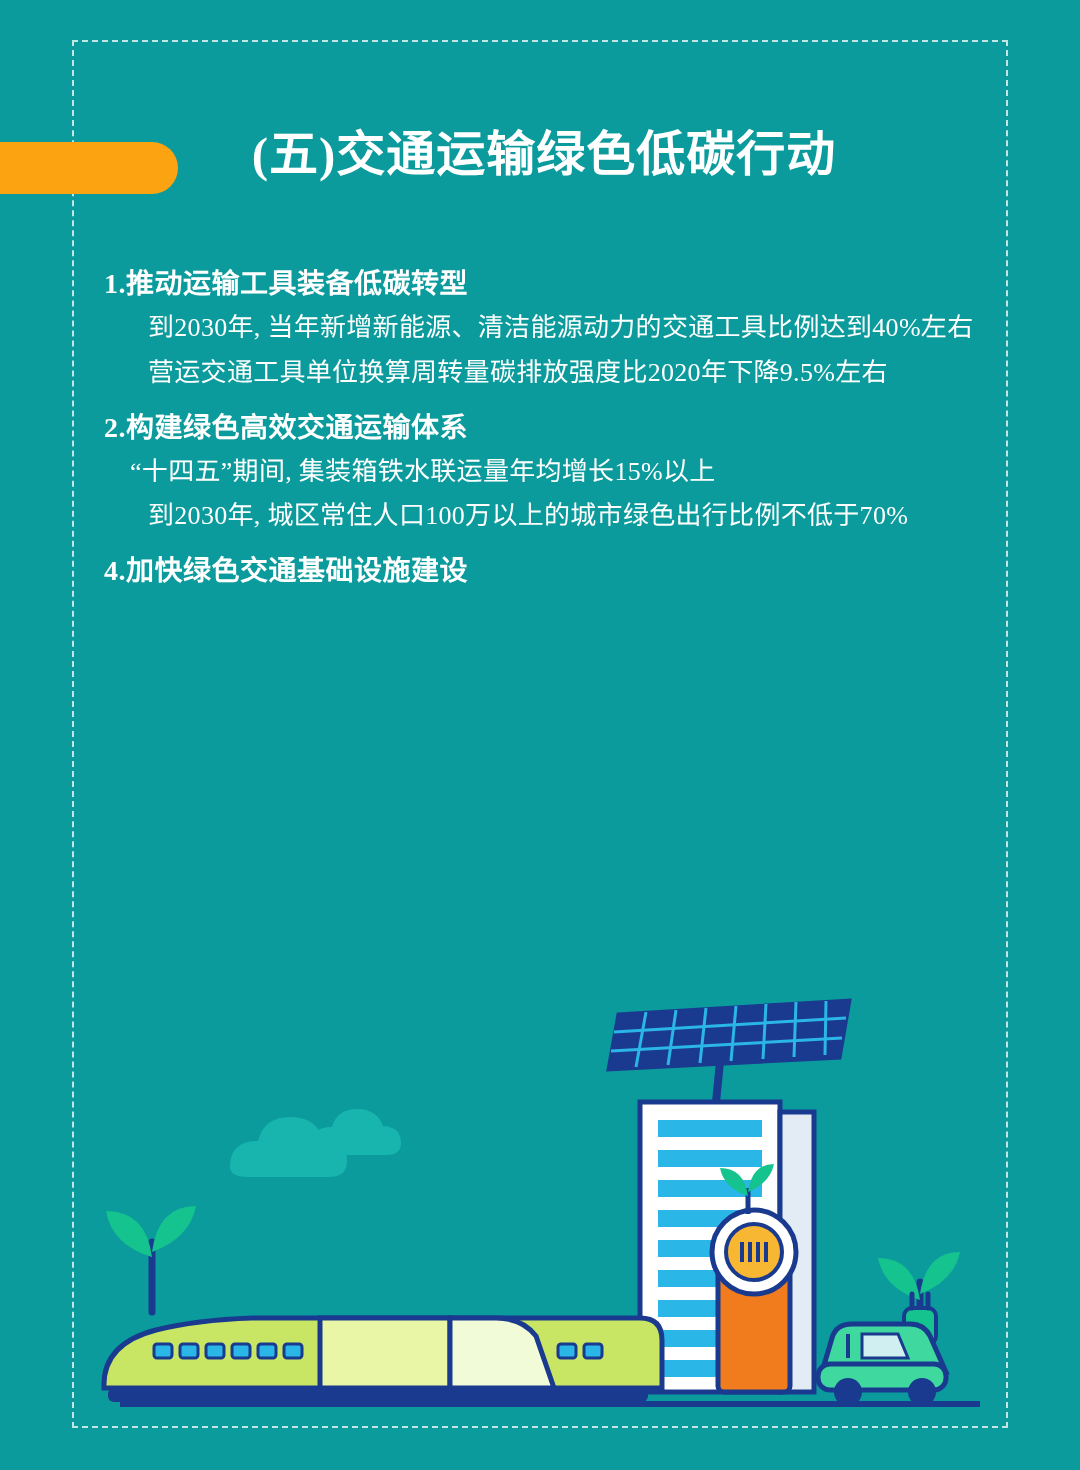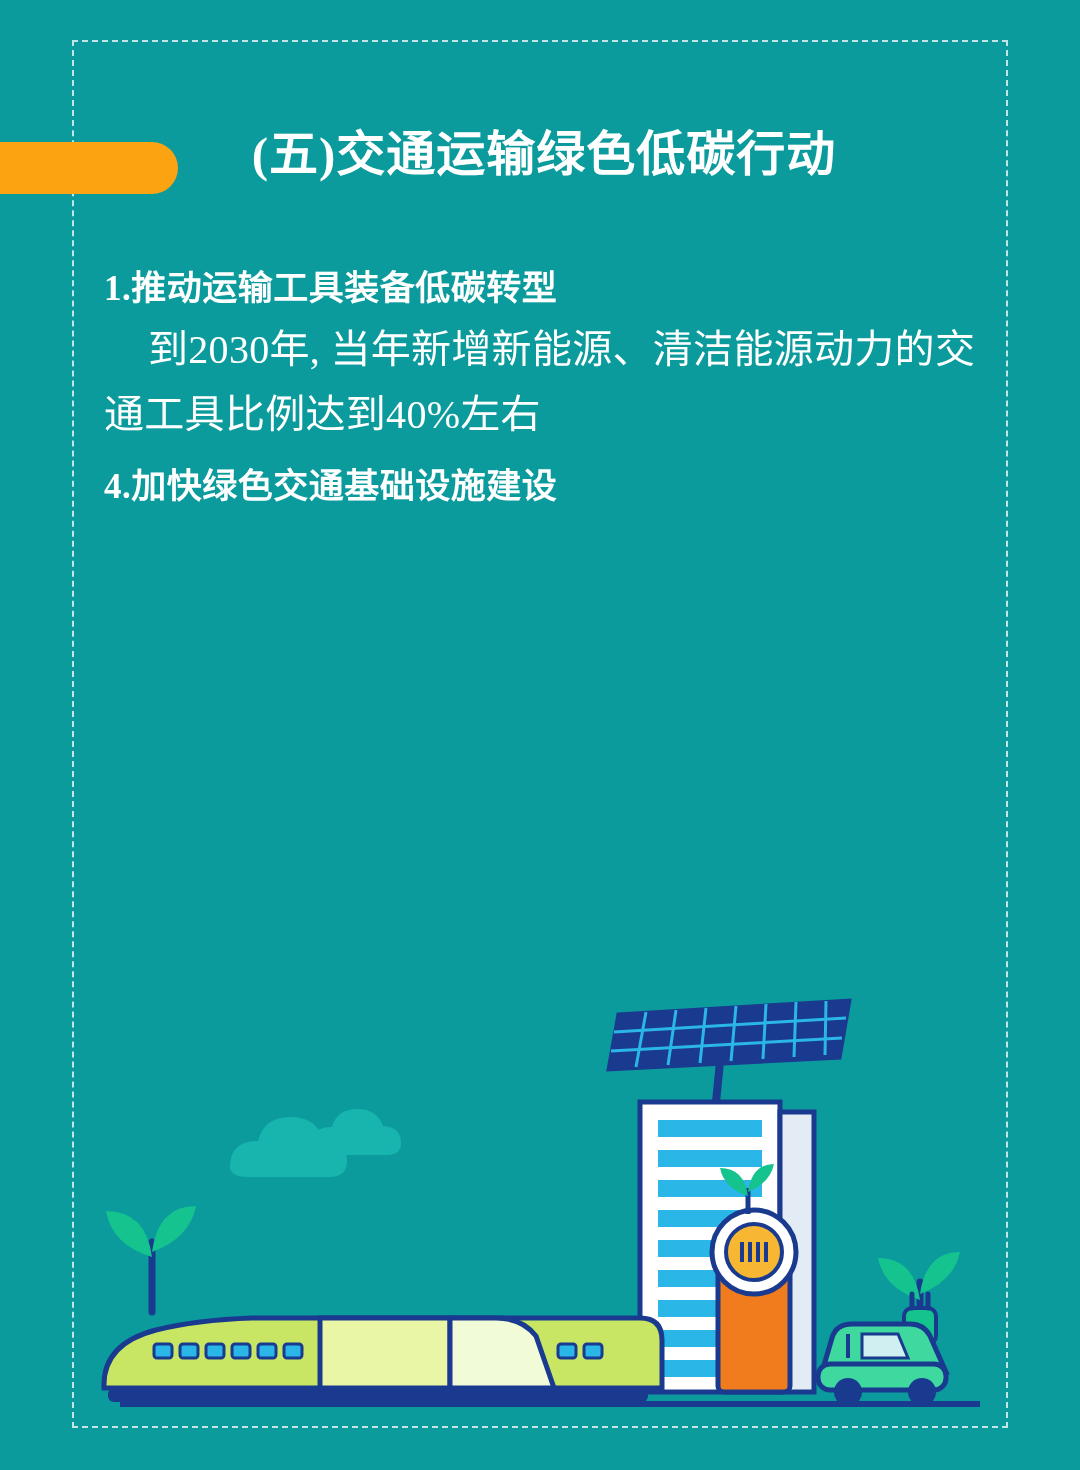"1.推动运输工具装备低碳转型" .sec-head { font-size: 35px -> 28px }
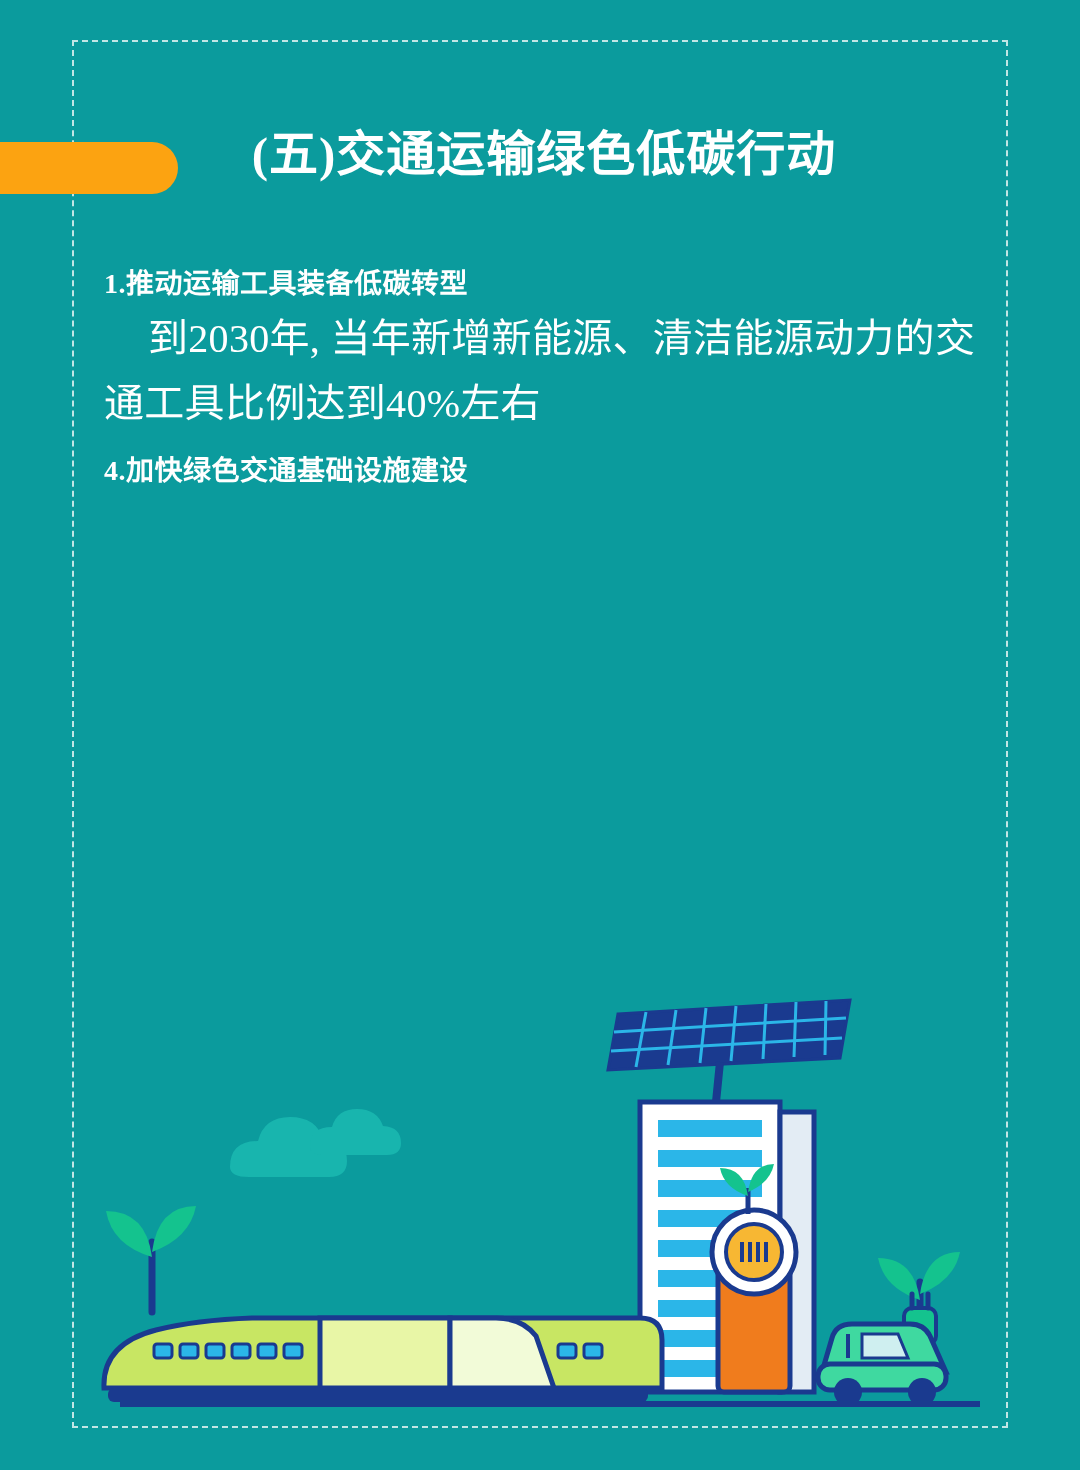"到2030年, 当年新增新能源、清洁能源动力的交通工具比例达到40%左右" .sec-body { font-size: 40px -> 26px }
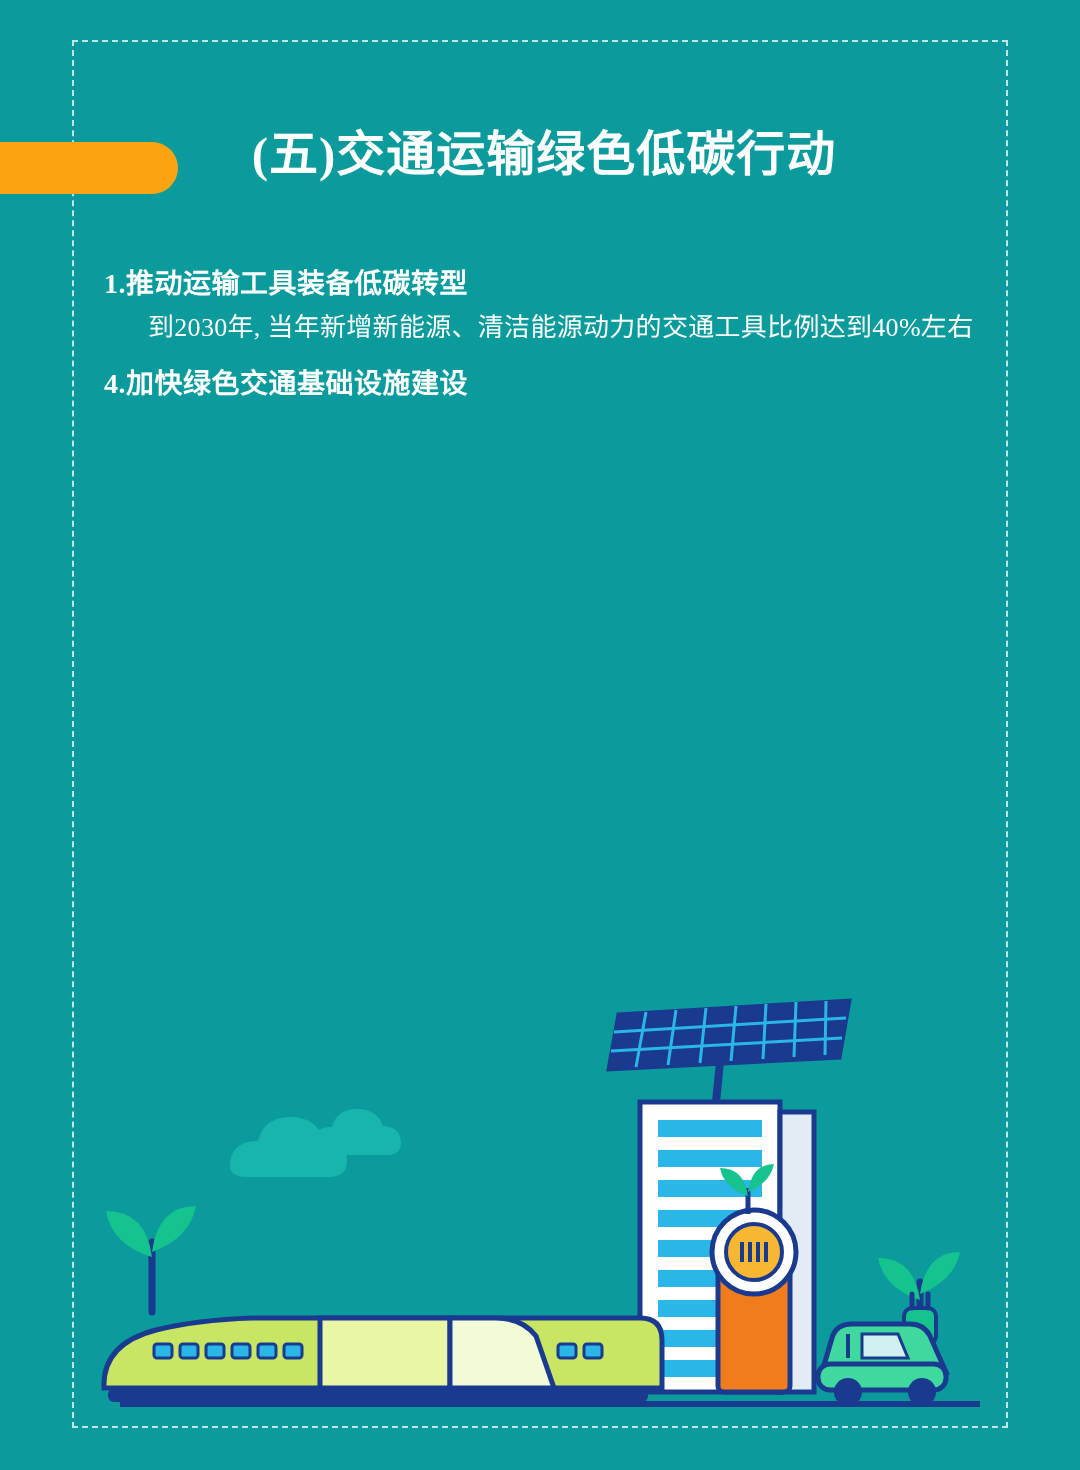"营运交通工具单位换算周转量碳排放强度比2020年下降9.5%左右" p.para { html: none -> <p>营运交通工具单位换算周转量碳排放强度比2020年下降9.5%左右</p> }
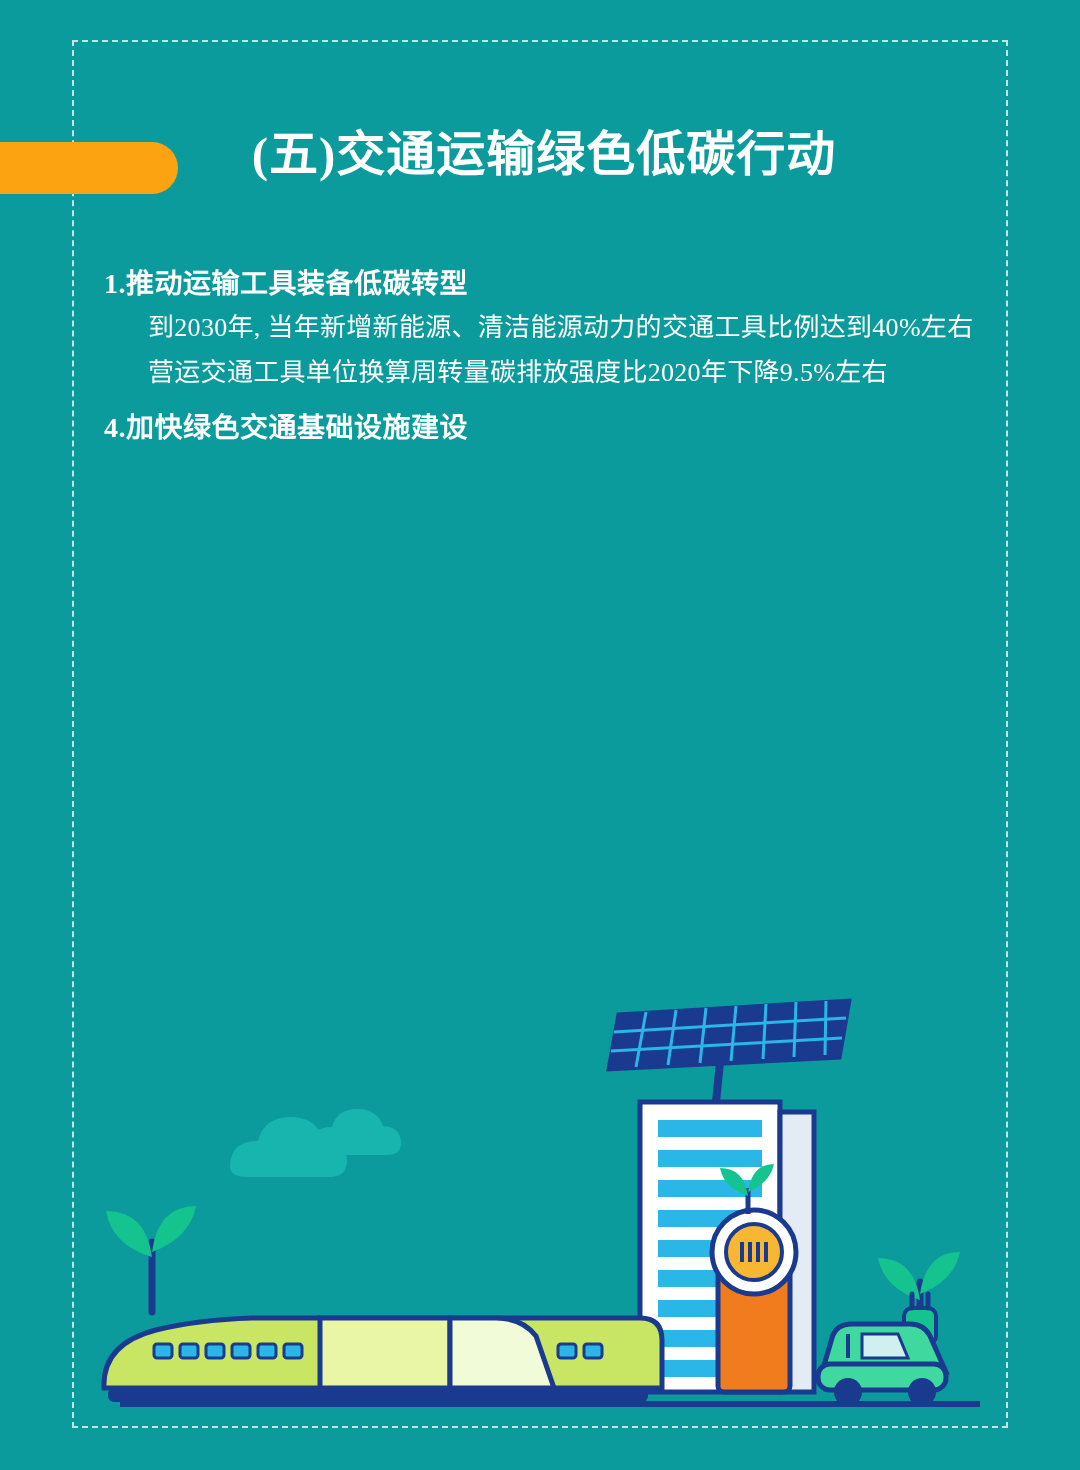"2.构建绿色高效交通运输体系" div.section { html: none -> <div> <div>2.构建绿色高效交通运输体系</div> <div> <p>“十四五”期间, 集装箱铁水联运量年均增长15%以上</p> <p>到2030年, 城区常住人口100万以上的城市绿色出行比例不低于70%</p> </div> </div> }
